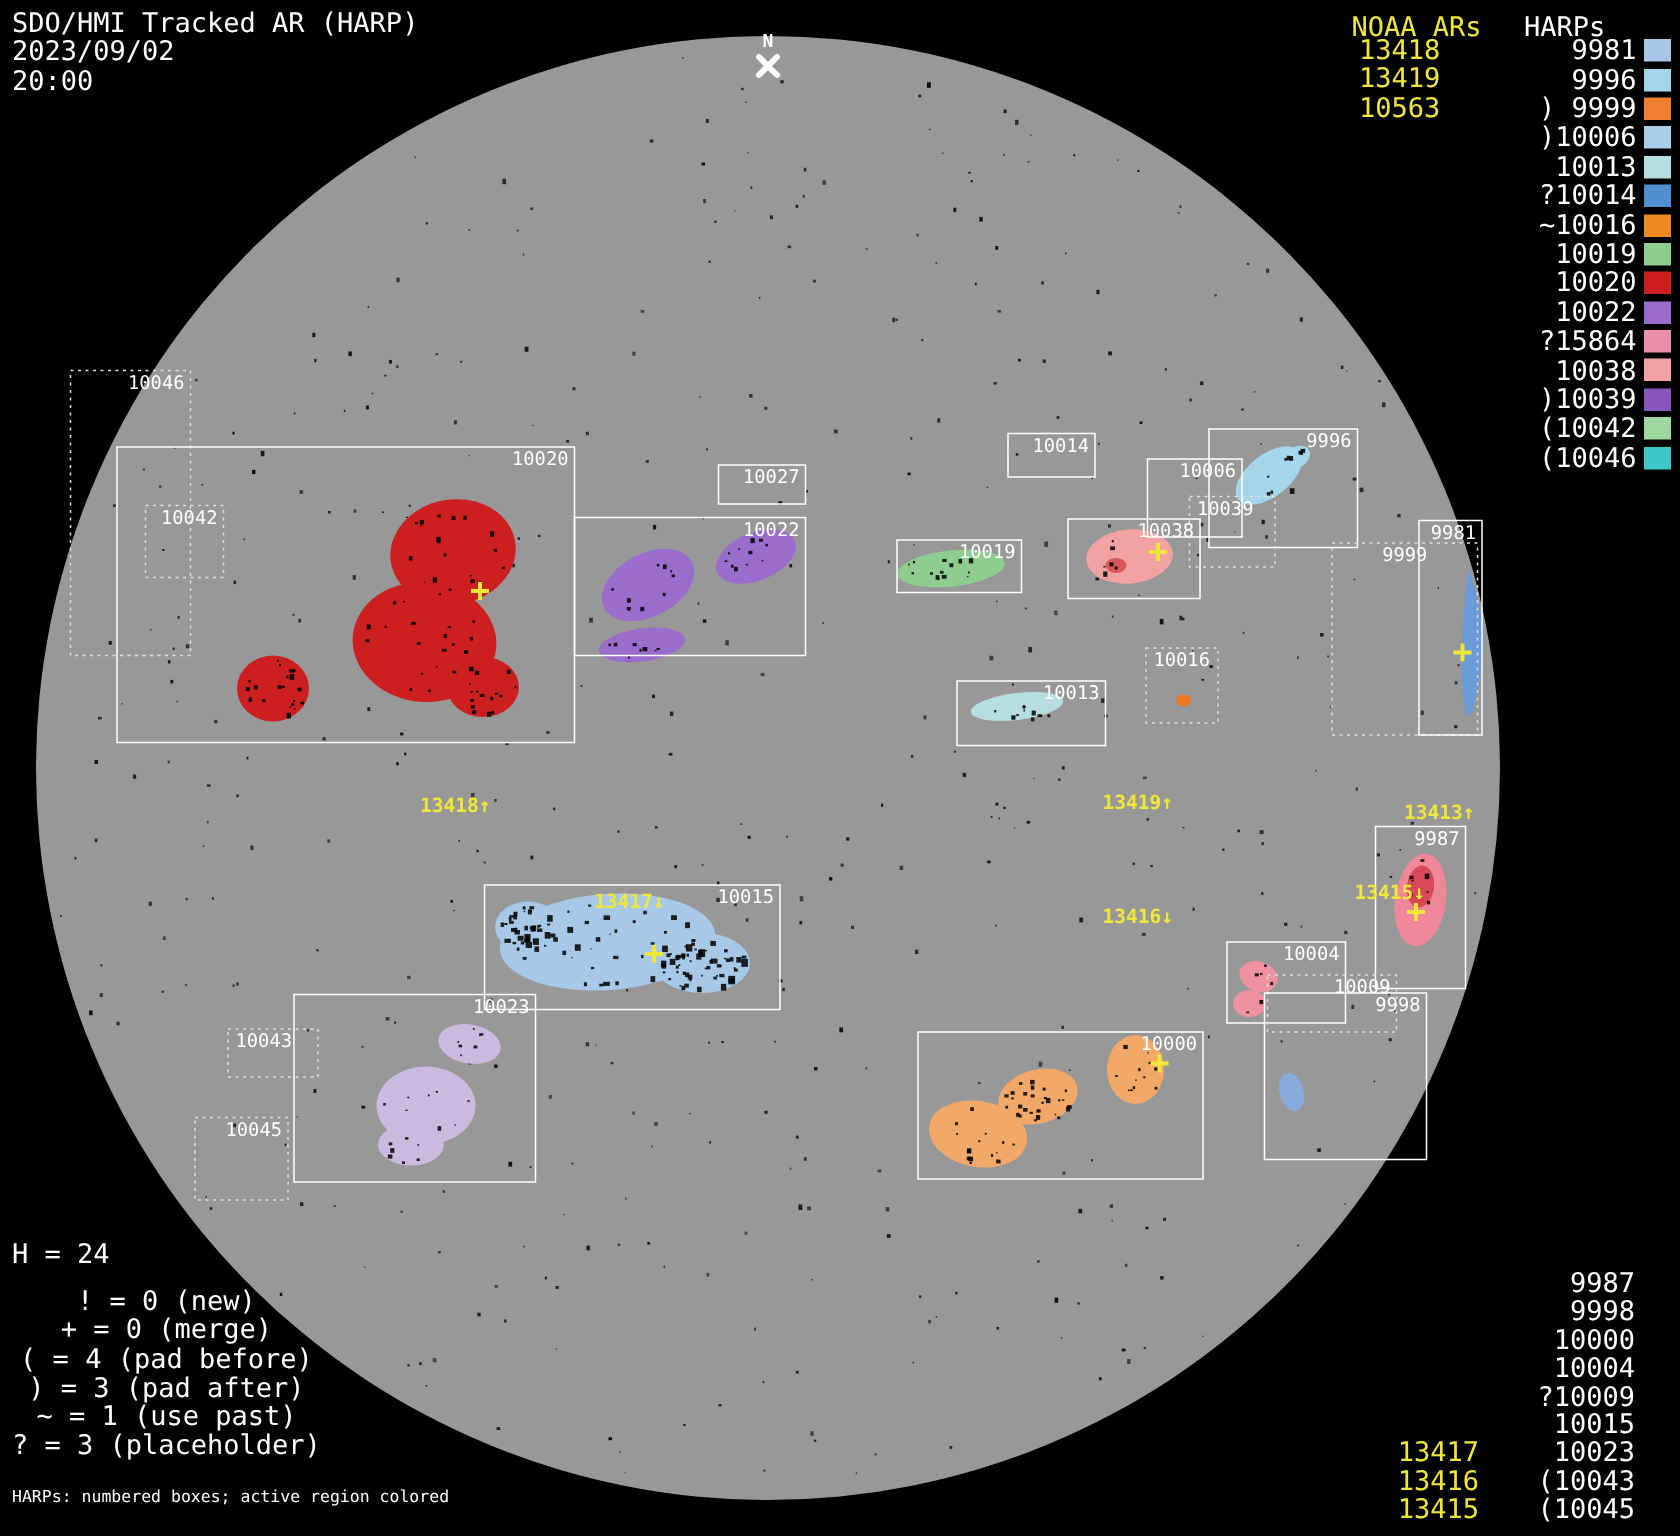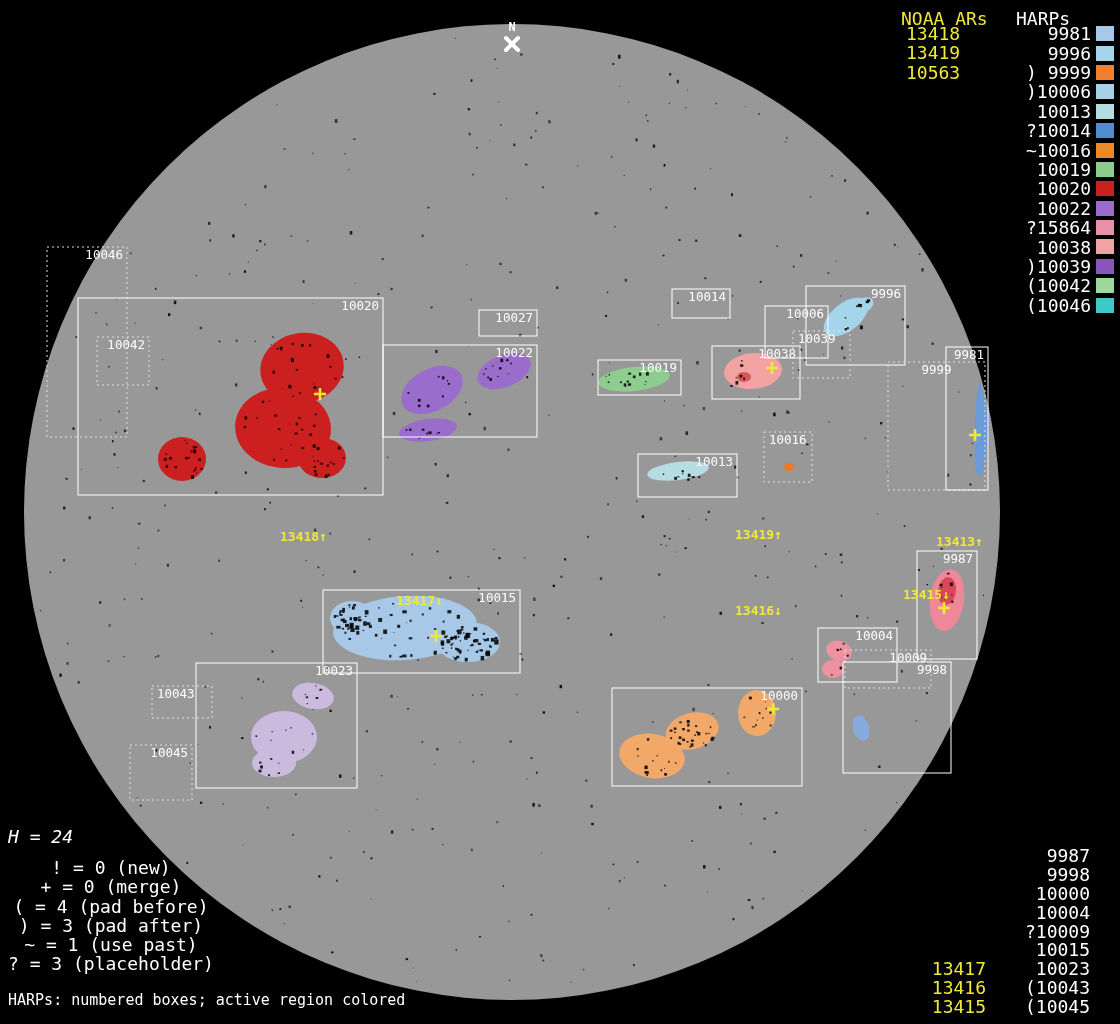"SDO/HMI Tracked AR (HARP)" div.abs { html: none -> <div><span>SDO/HMI Tracked AR (HARP)</span><br><span>2023/09/02</span><br><span>20:00</span></div> }
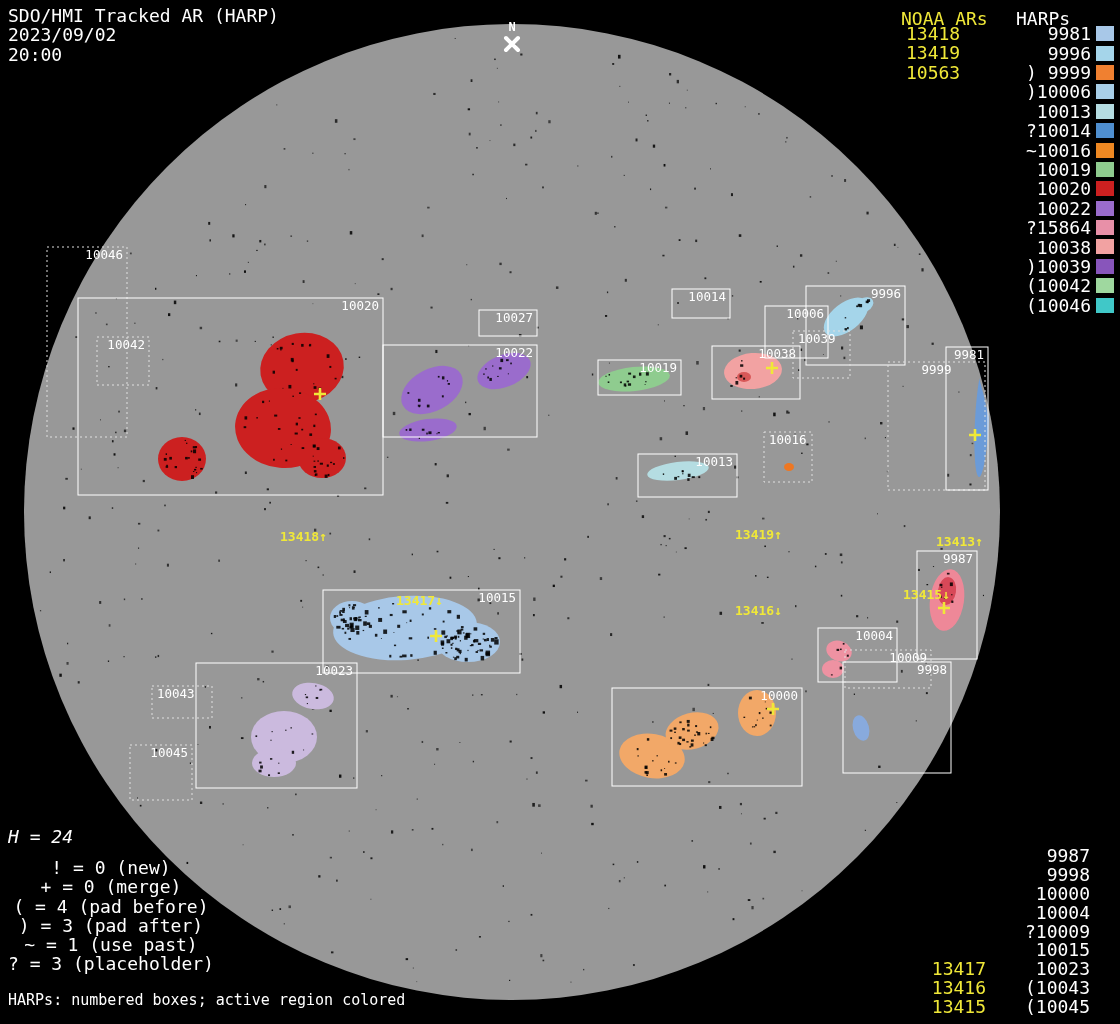"H = 24" .hcount { font-style: italic -> none }
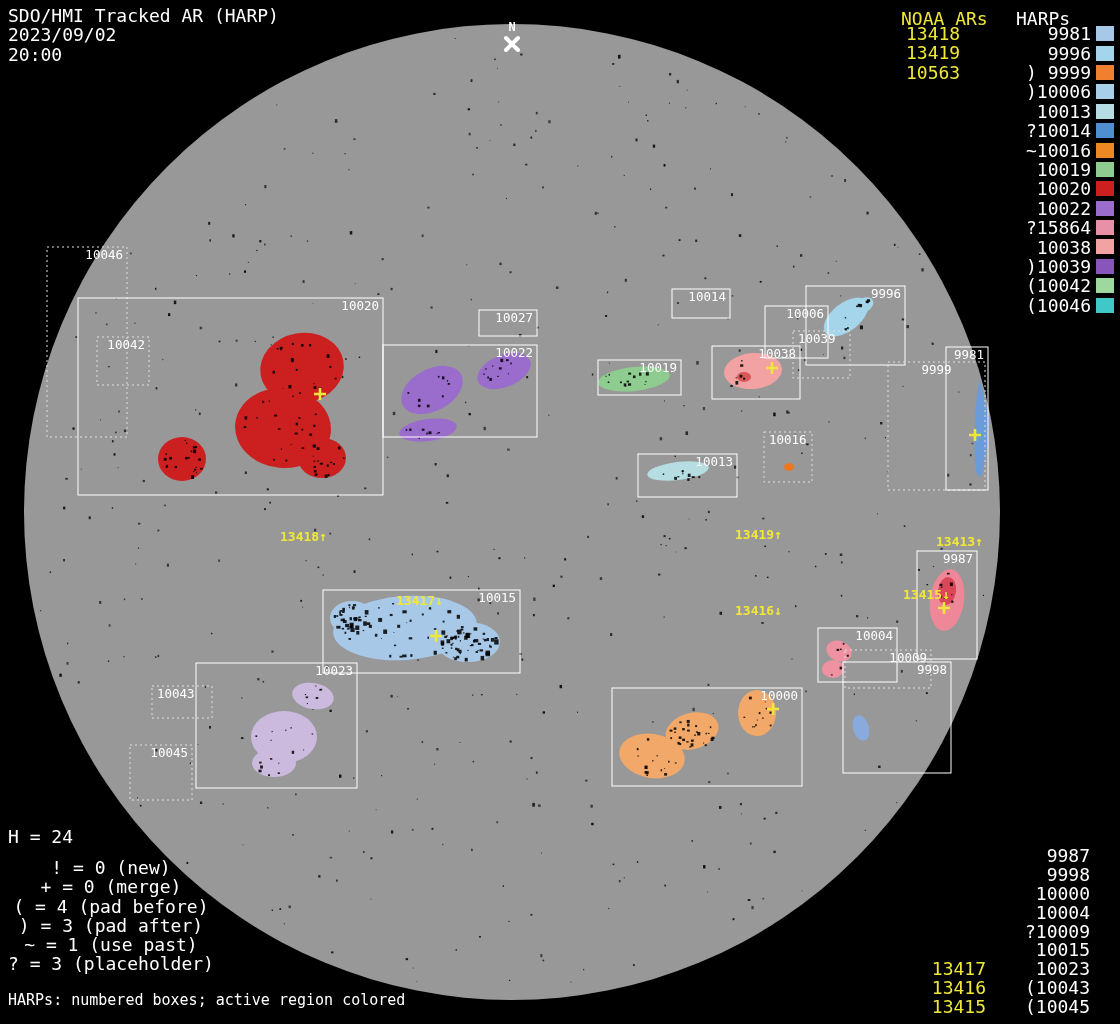"HARPs: numbered boxes; active region" .footnote1 { font-size: 15px -> 11px }
